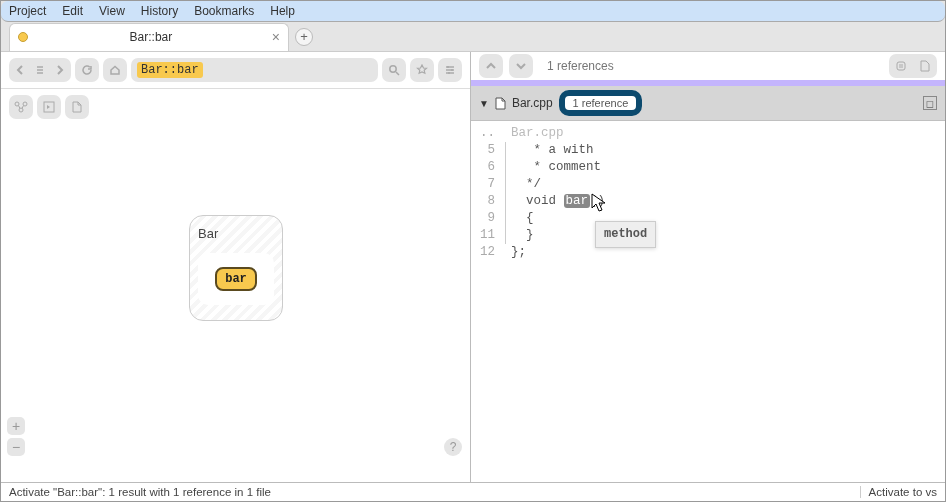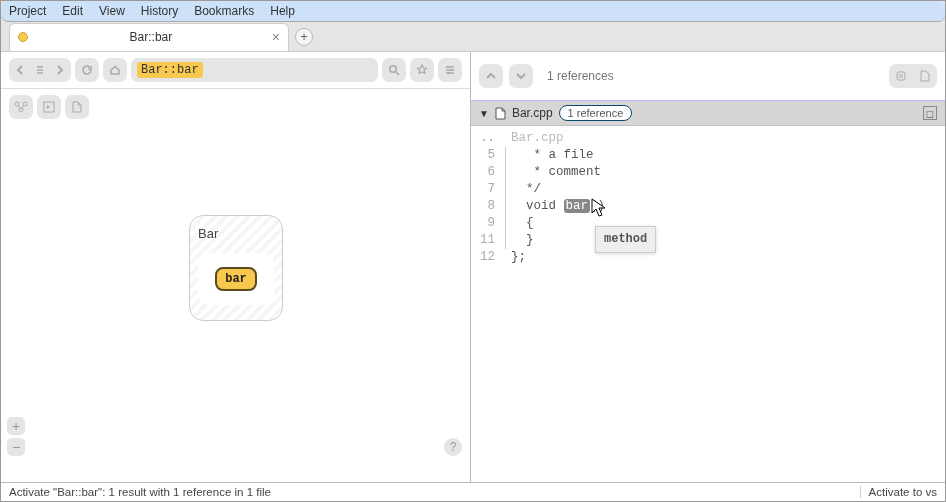"1 references" .rh { border-bottom: 1px solid #c4b5fd -> 6px solid #c4b5fd; padding: 12px 8px -> 2px 8px }
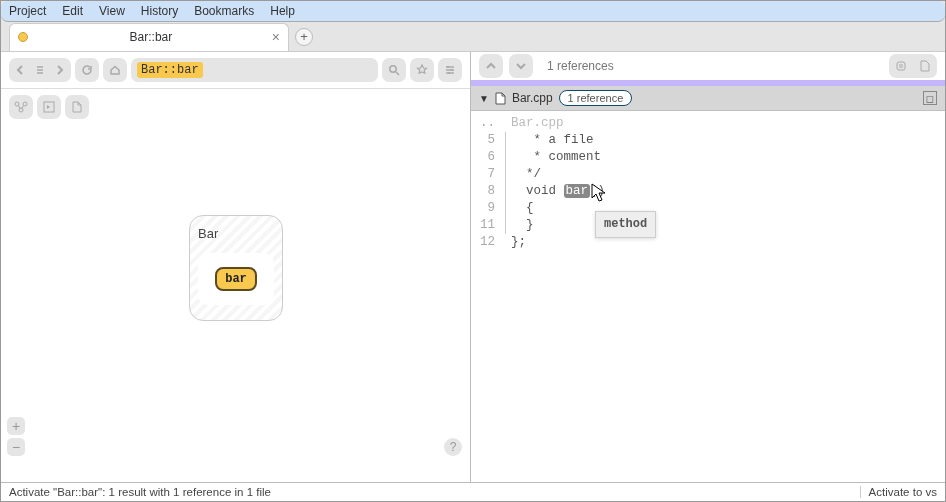"1 reference" .badge { border: 1px solid #0c4a6e -> 6px solid #0c4a6e }
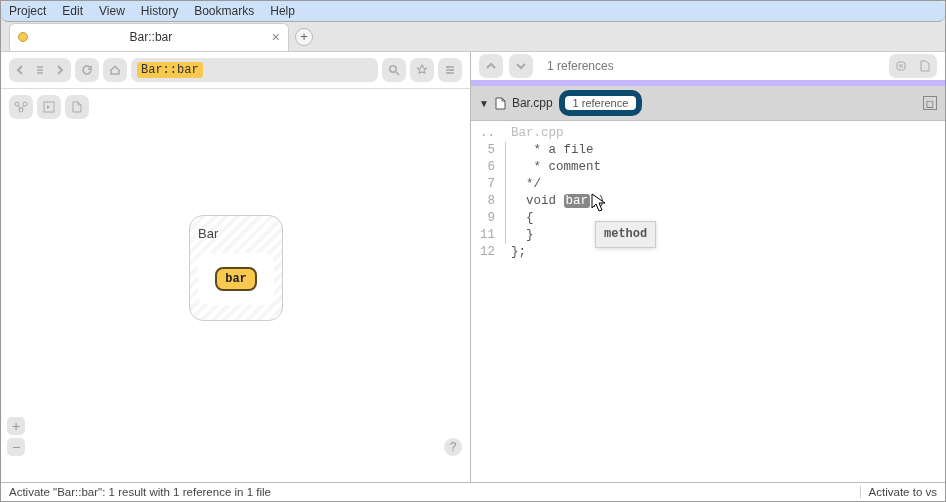"* a file" div.cd { text: file -> with }
